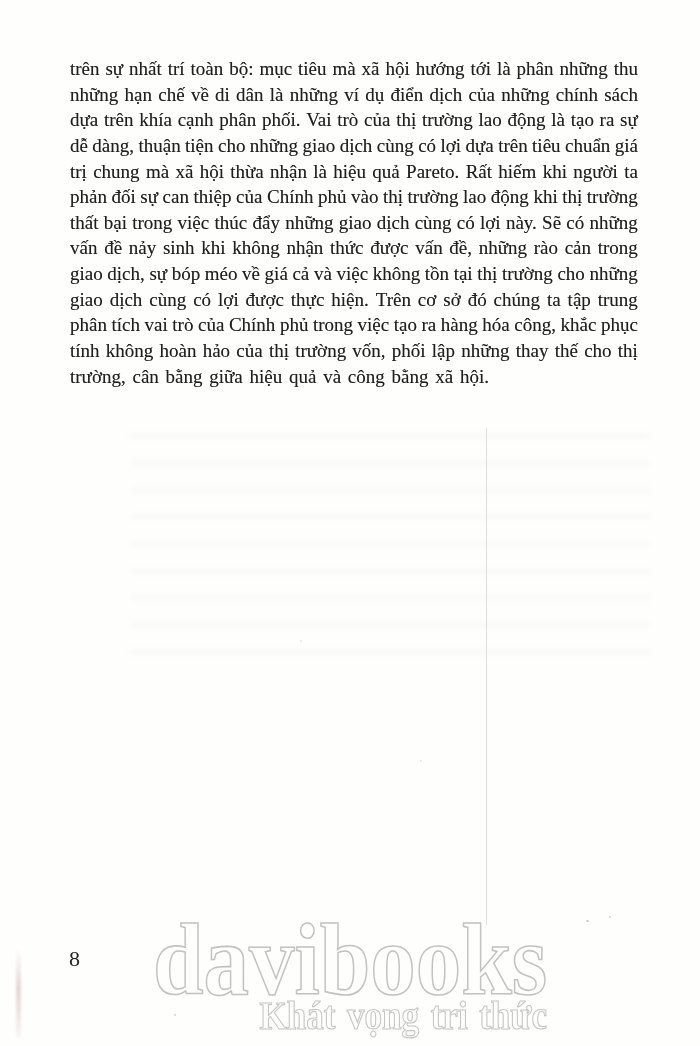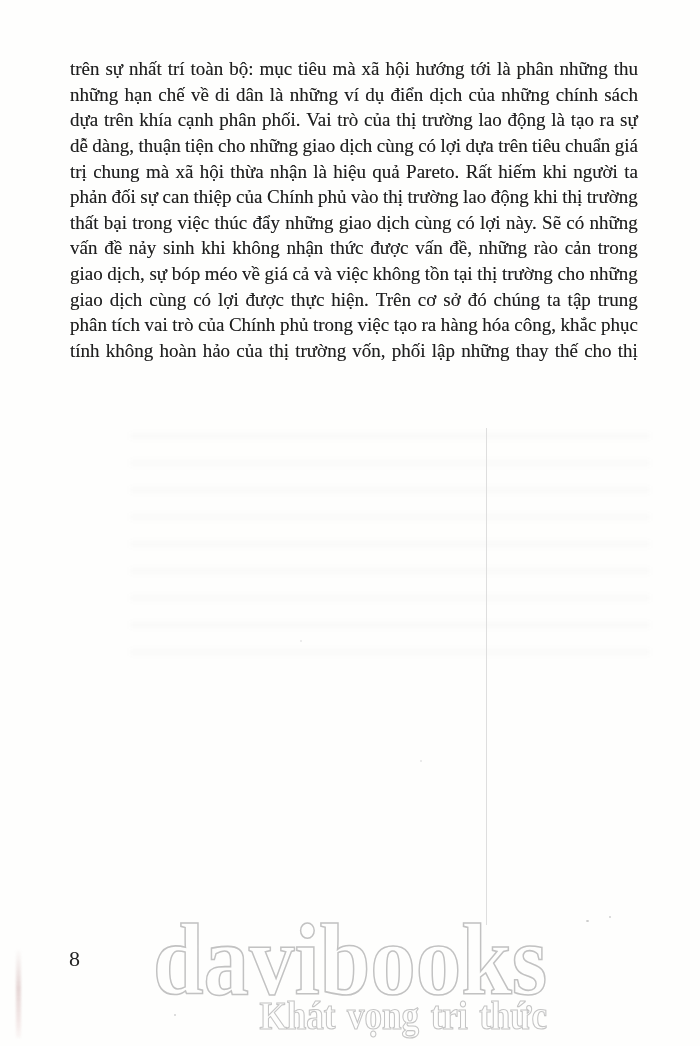"trường, cân bằng giữa hiệu" div.line { html: none -> <div>trường, cân bằng giữa hiệu quả và công bằng xã hội.</div> }
